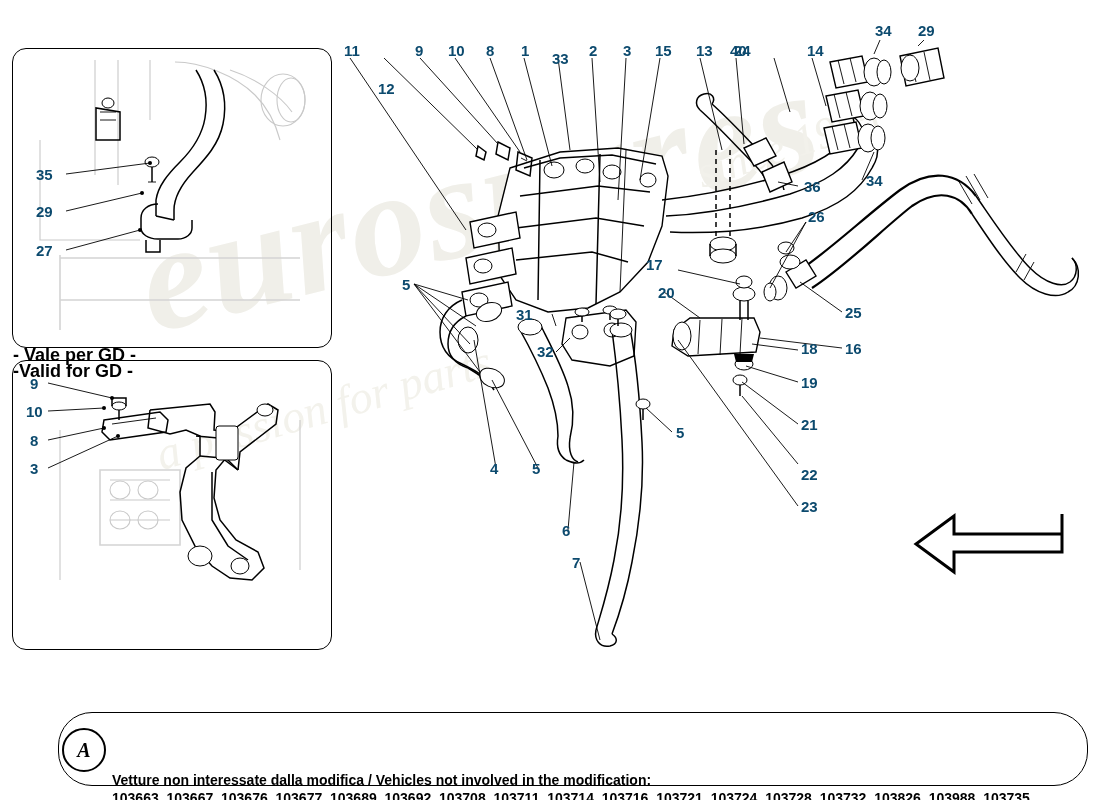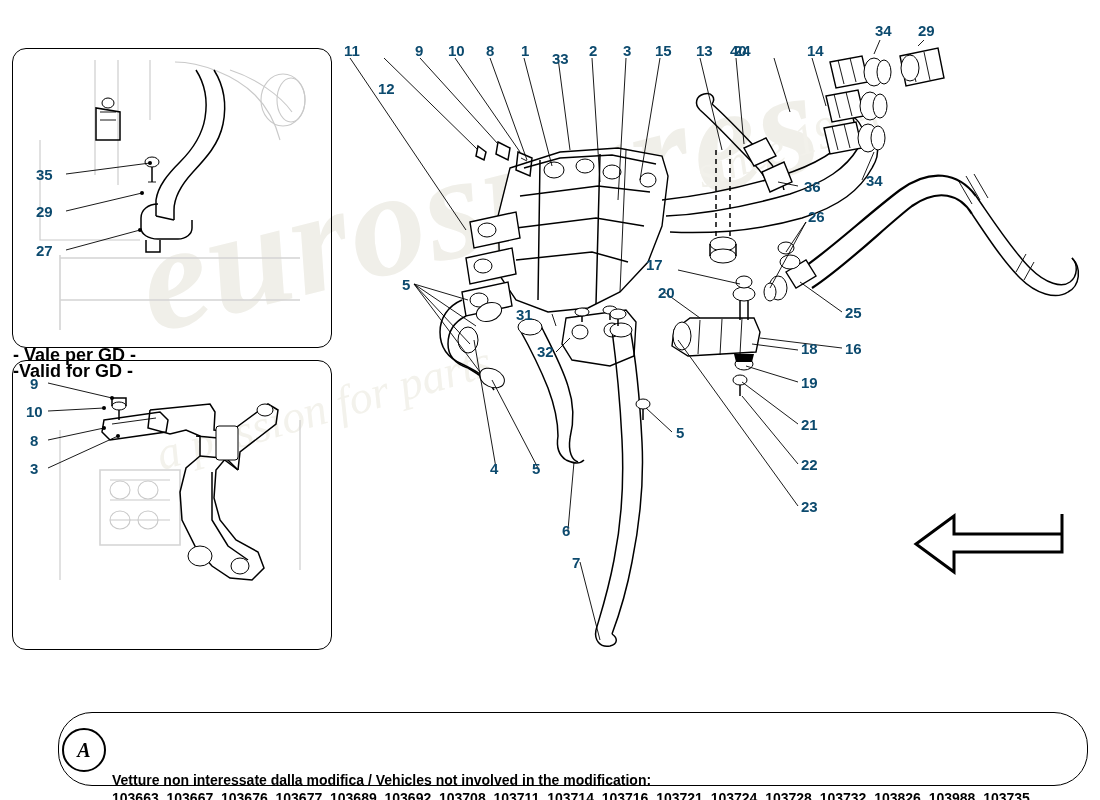"22" div.lab { top: 458px -> 468px }
